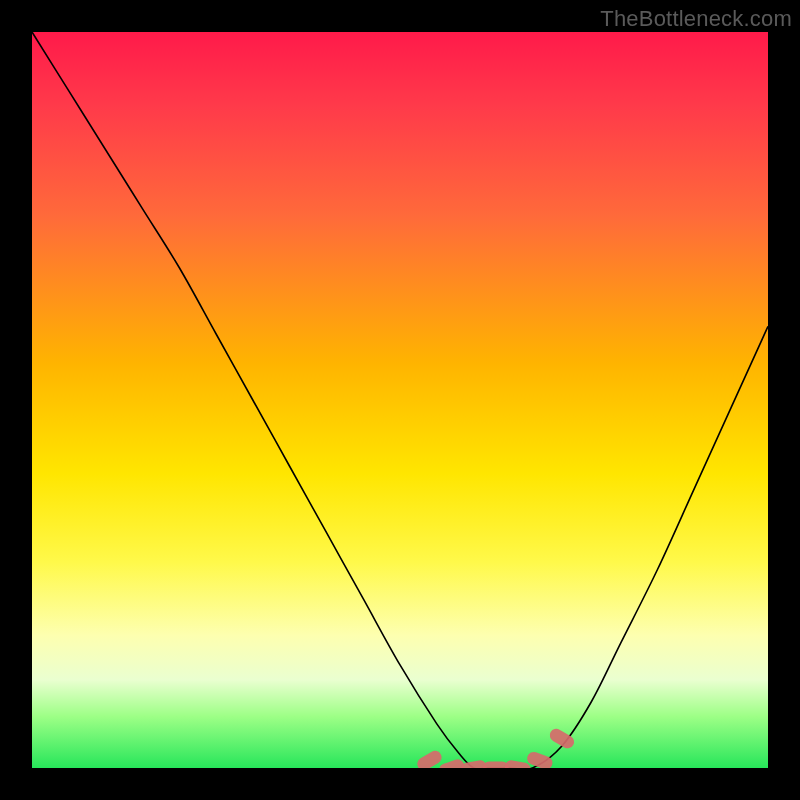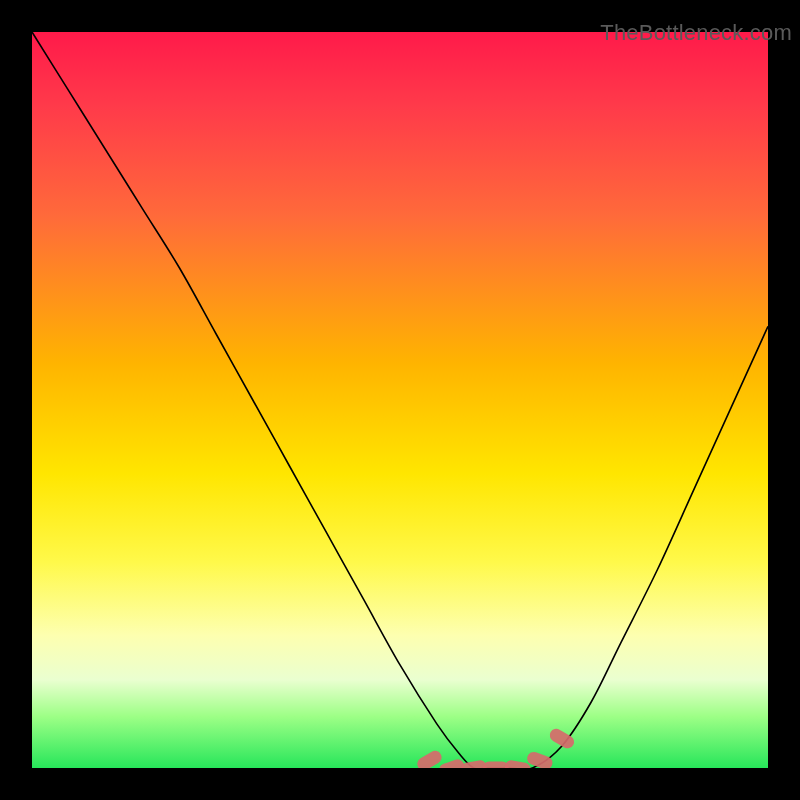"TheBottleneck.com" .watermark { top: 20px -> 6px }
